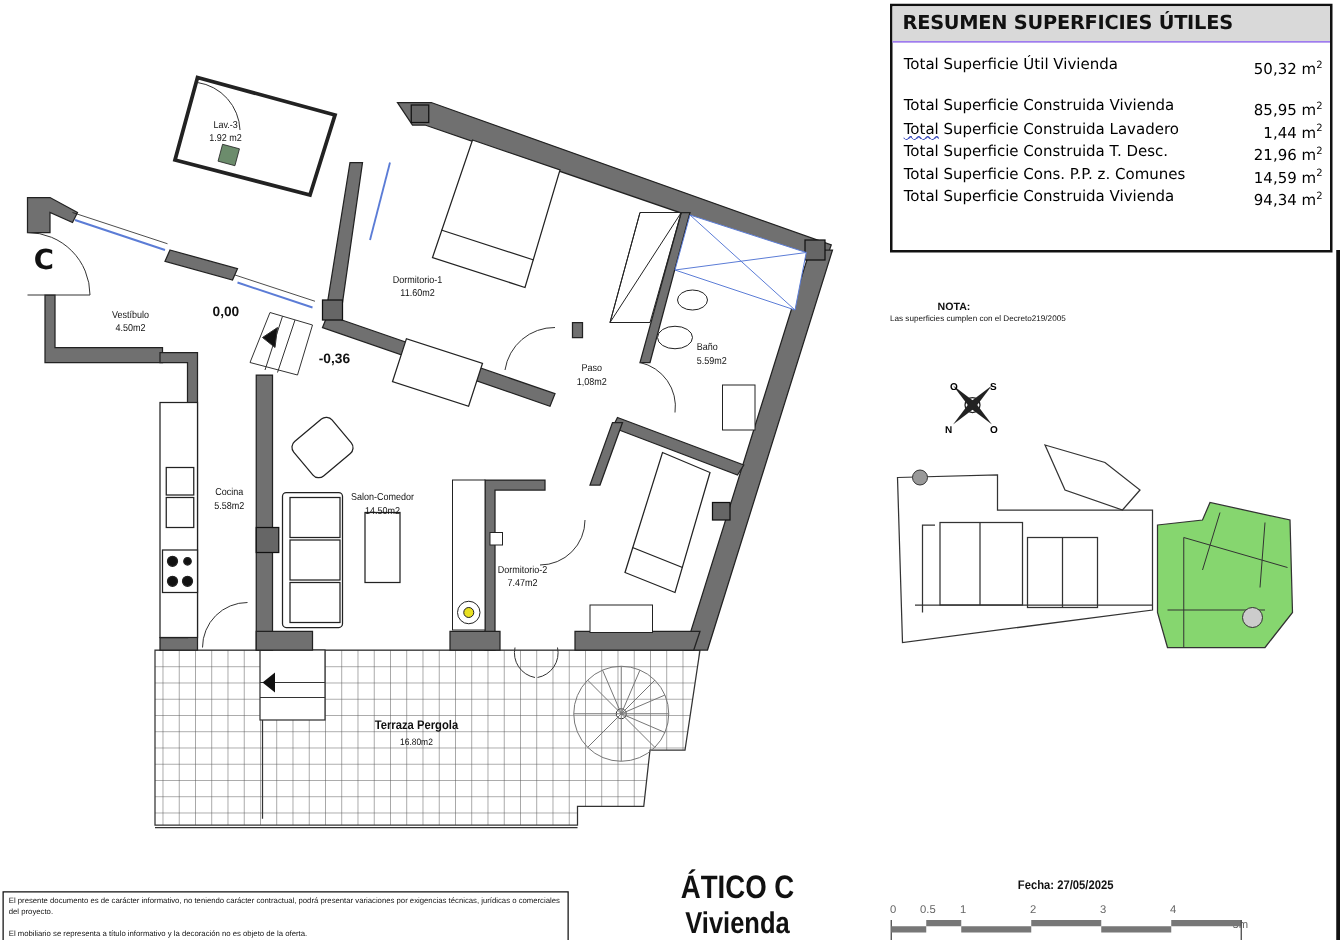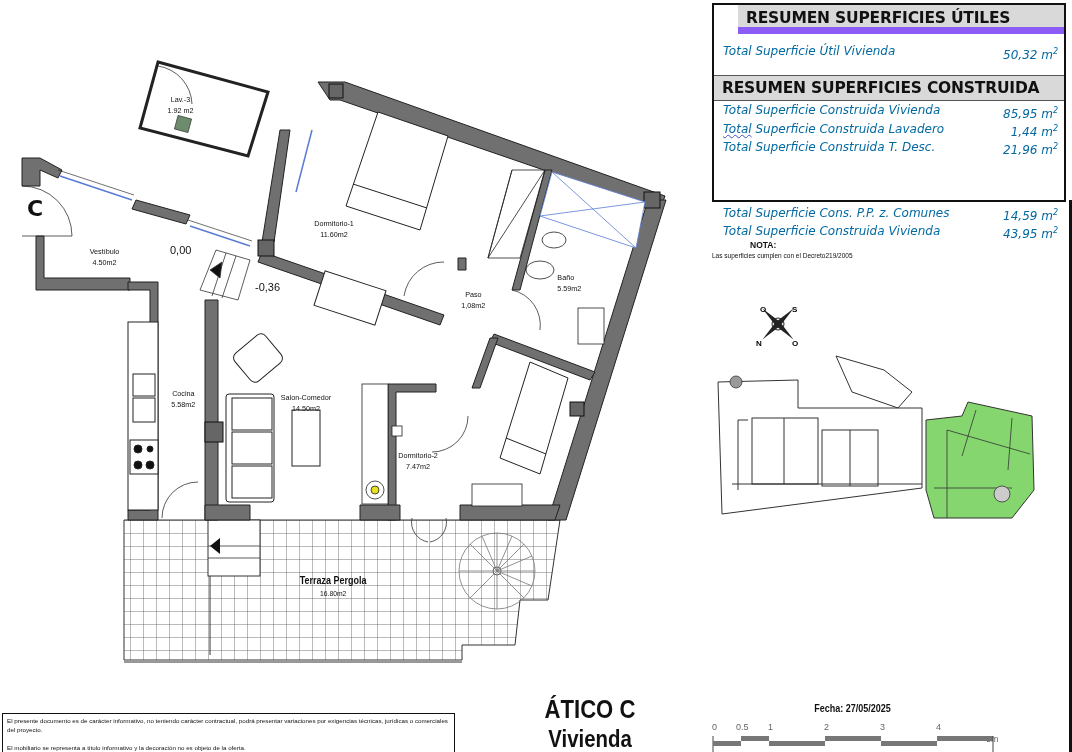"RESUMEN SUPERFICIES ÚTILES" .sum-head.h1 { border-bottom: 7px solid #8b5cf6 -> 1px solid #8b5cf6; margin-left: 24px -> none }
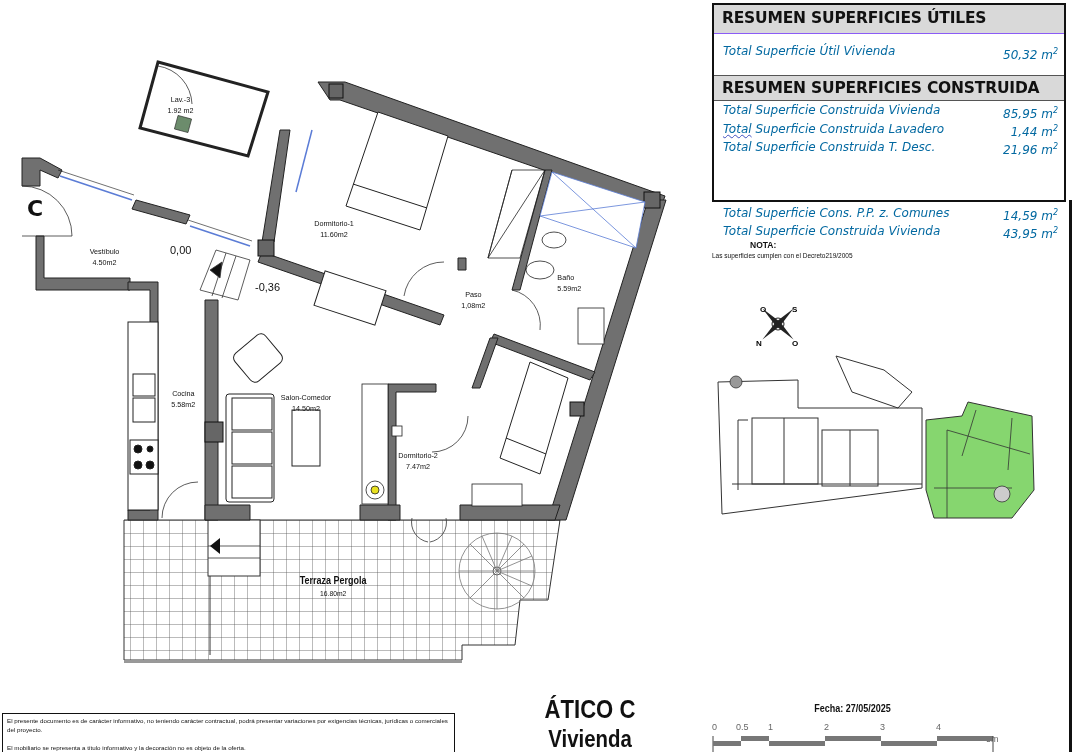"Total Superficie Útil Vivienda" .sum-row { color: #0369a1 -> #000000; font-style: italic -> none }
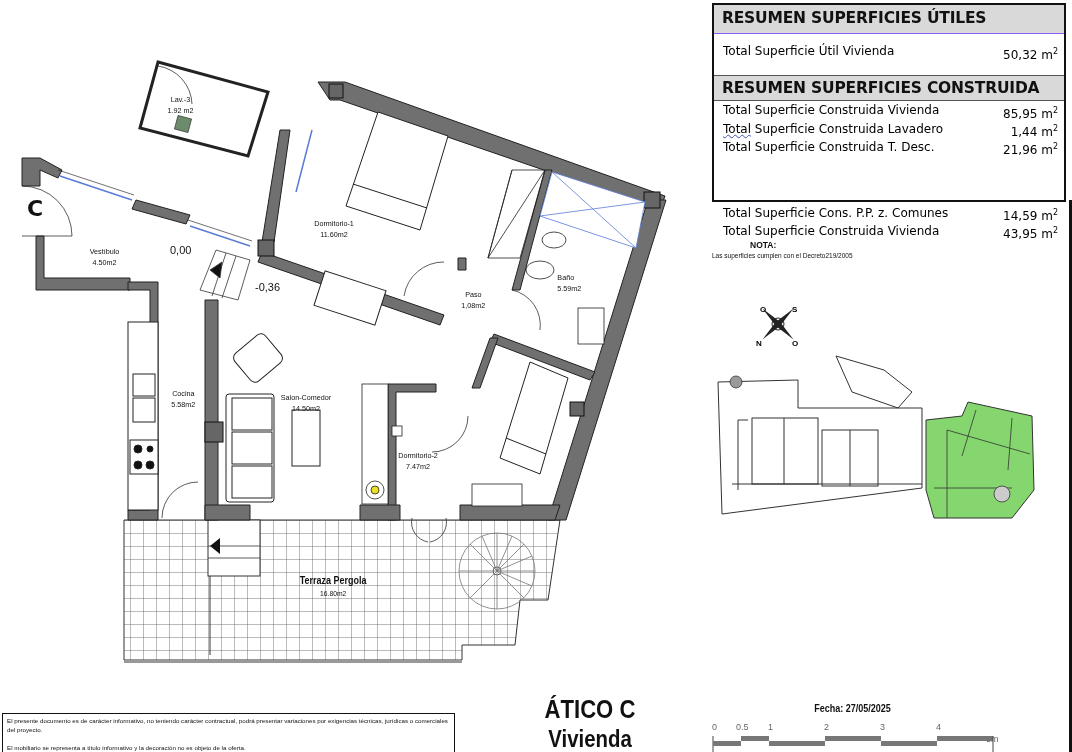"RESUMEN SUPERFICIES CONSTRUIDA" div.sum-head { html: <div>RESUMEN SUPERFICIES CONSTRUIDA</div> -> none }
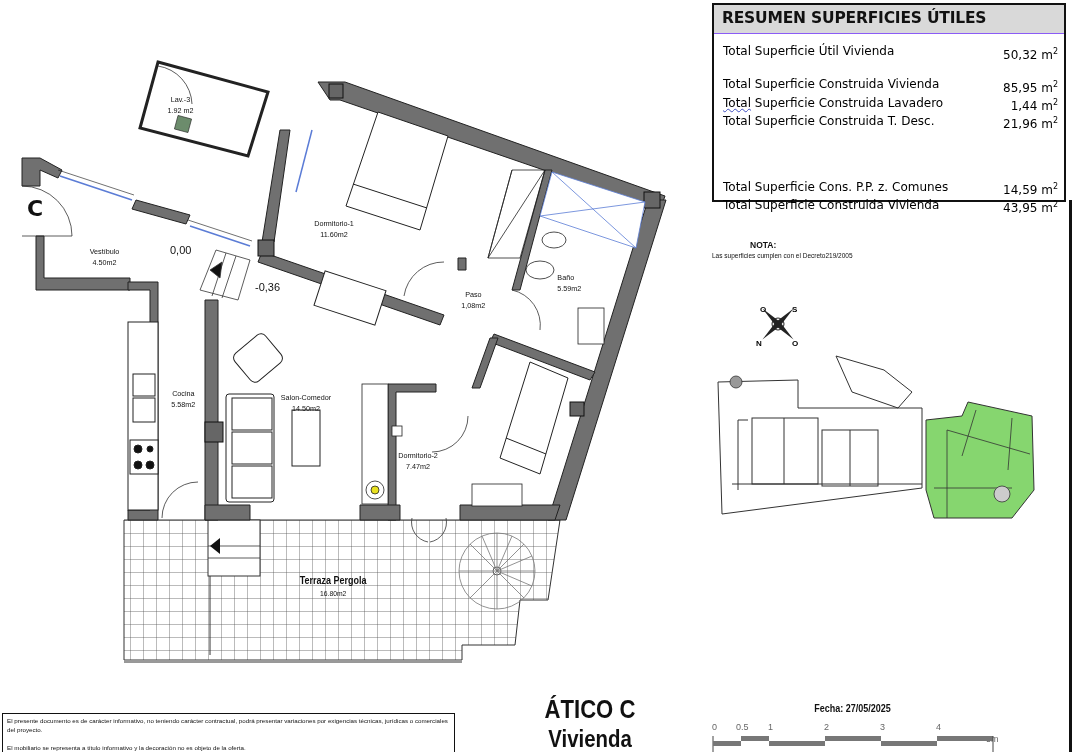"Total Superficie Cons. P.P. z." div.sum-row { margin-top: 48px -> none }
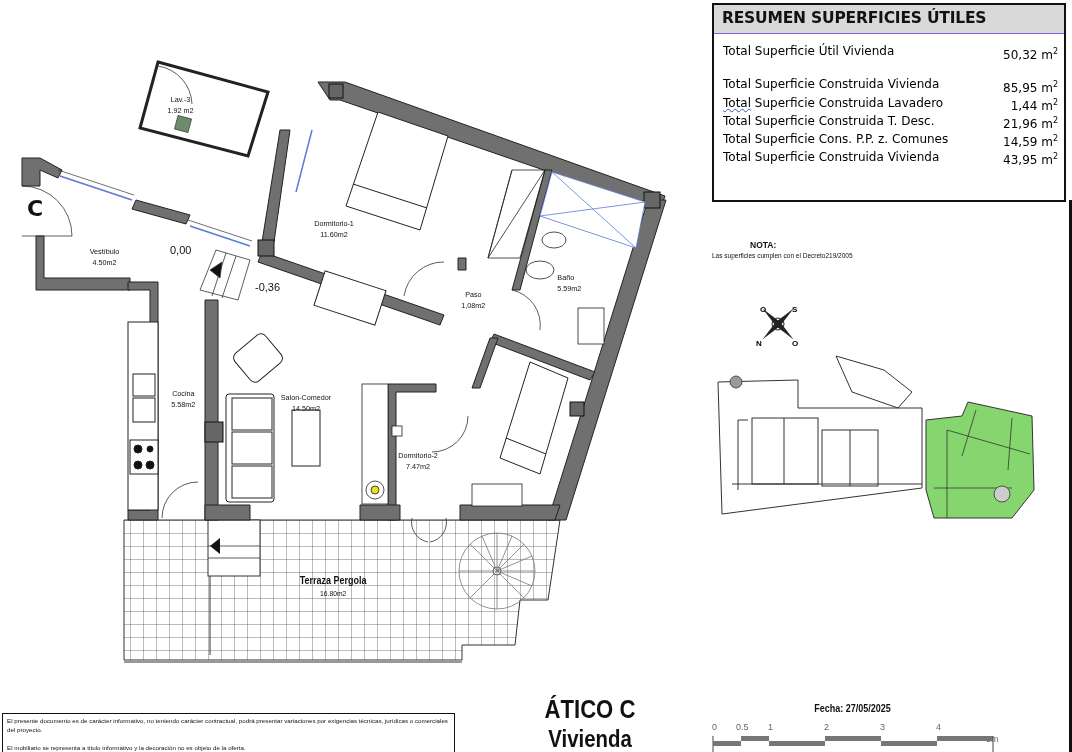"43,95 m" span { text: 43,95 -> 94,34 }
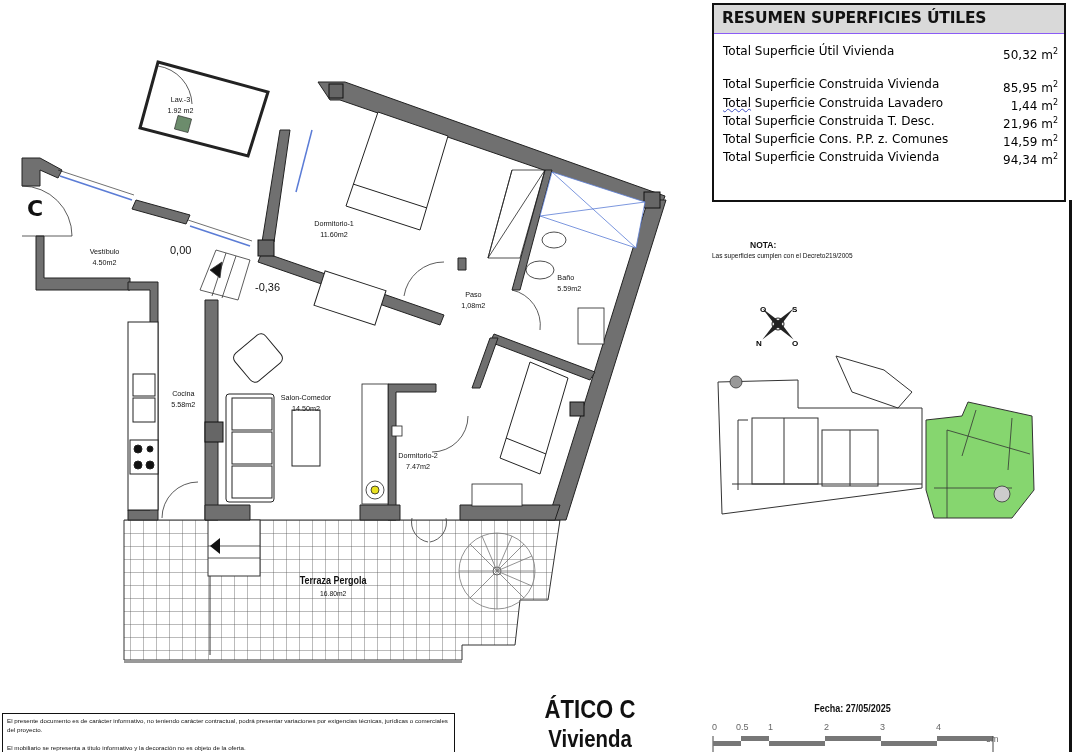"0,00" .level-label { font-weight: normal -> bold }
